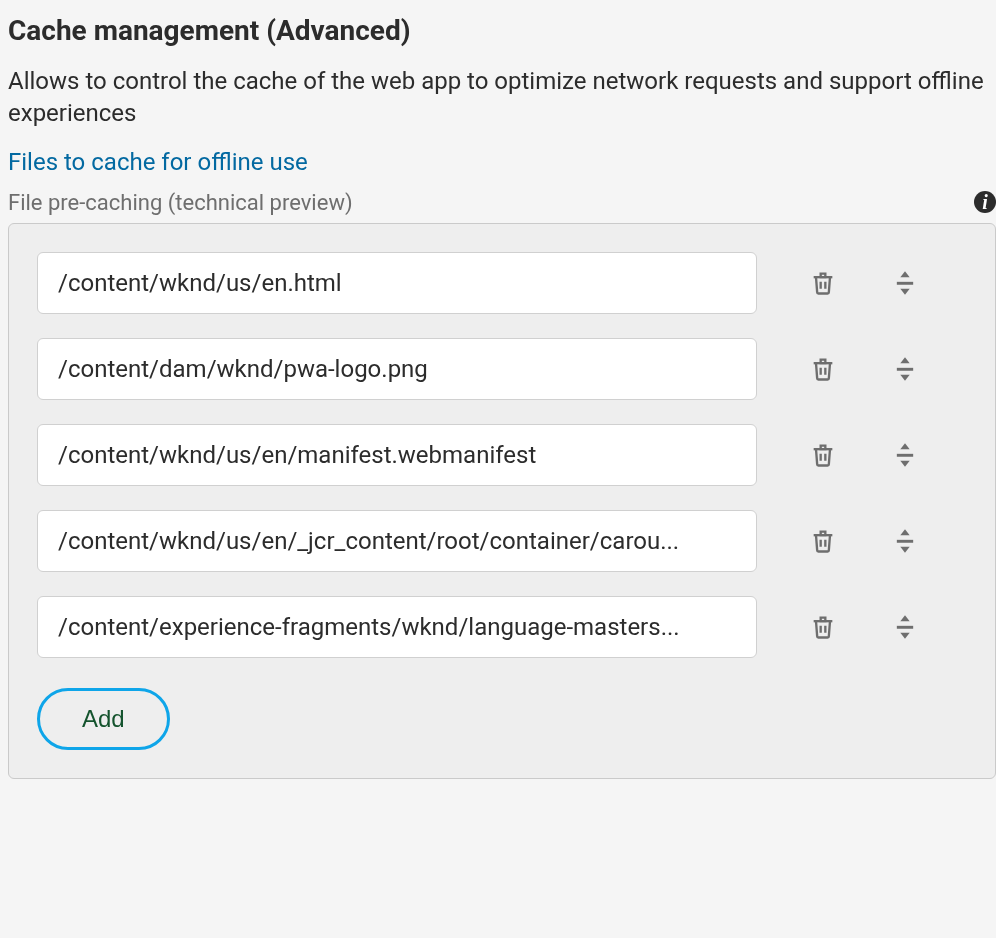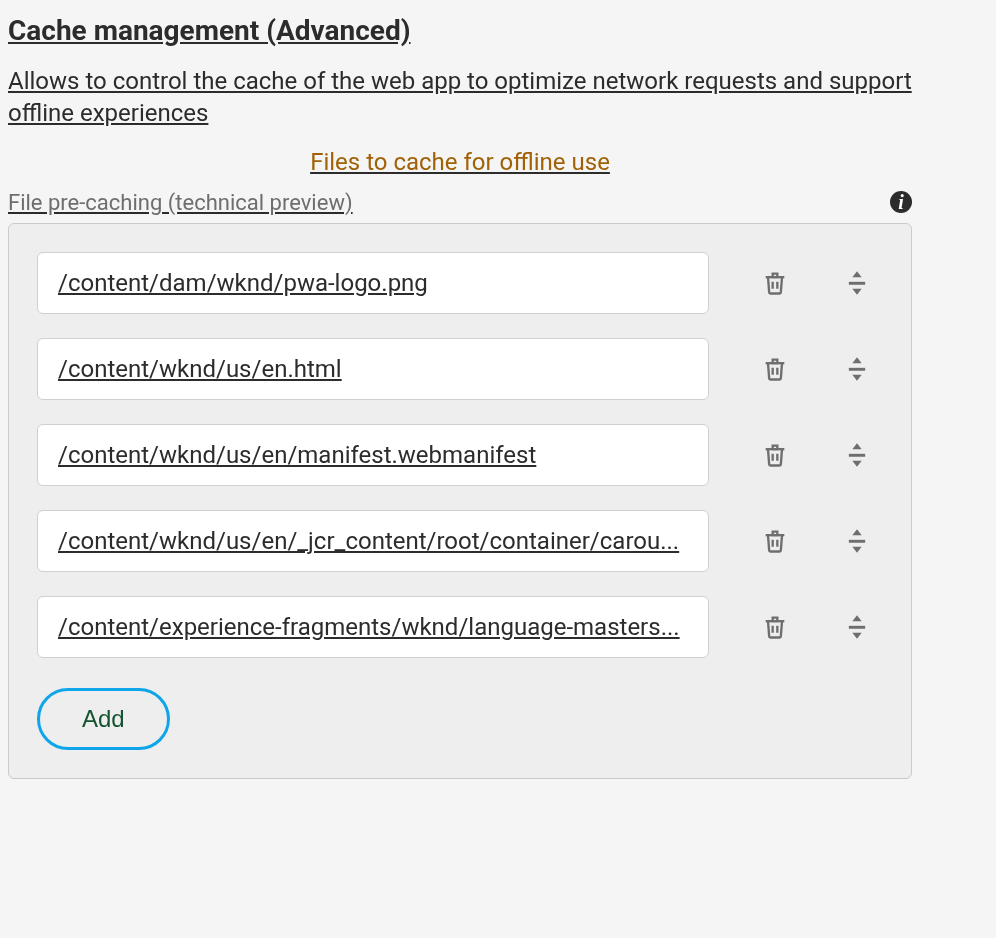"Cache management (Advanced)" .page { text-decoration: underline -> none; width: 912px -> 996px }
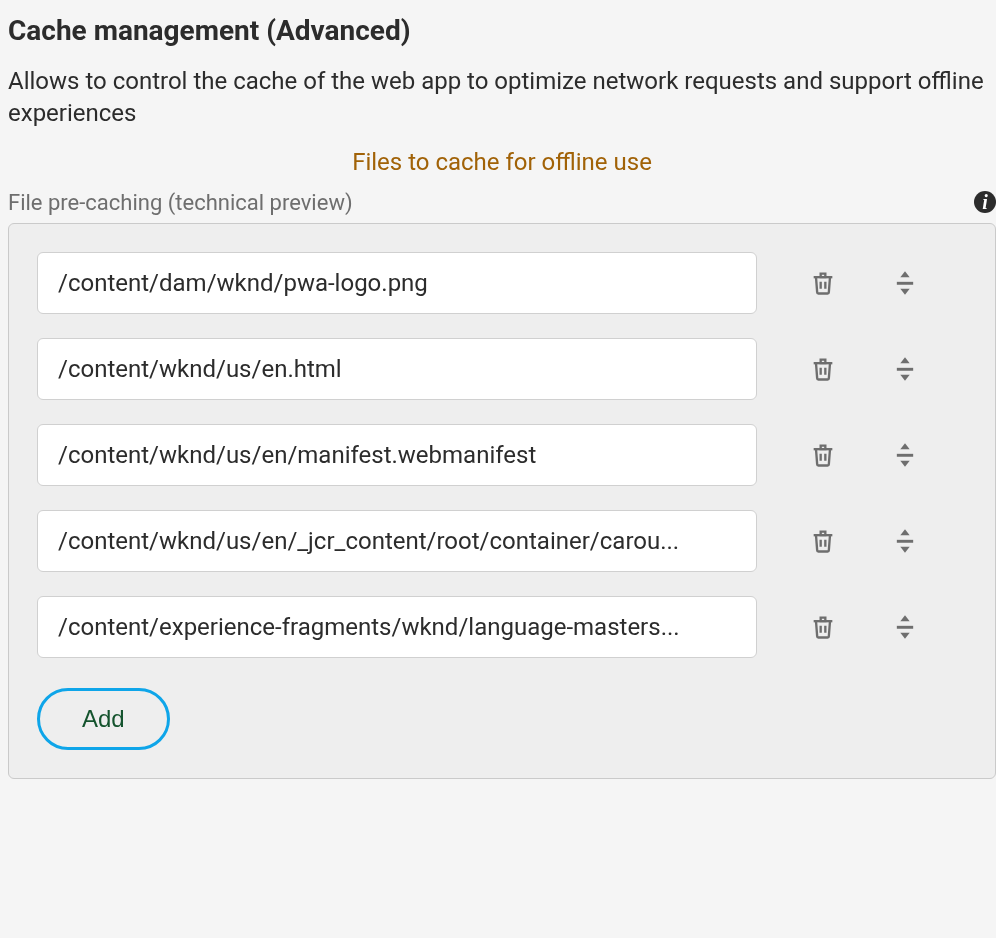"Files to cache for offline" .sub-heading { color: #a16207 -> #0369a1; text-align: center -> none }
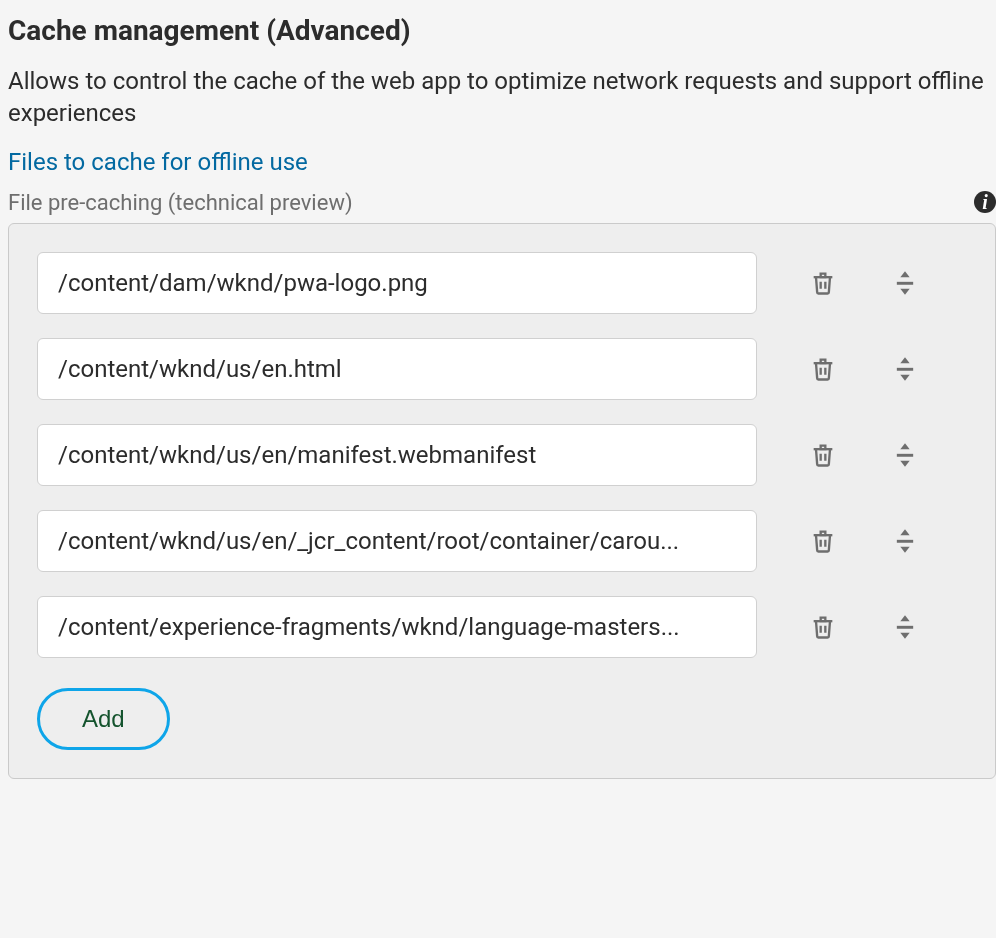"/content/dam/wknd/pwa-logo.png" div.file-row { order: before "/content/wknd/us/en.html" -> after "/content/wknd/us/en.html" }
